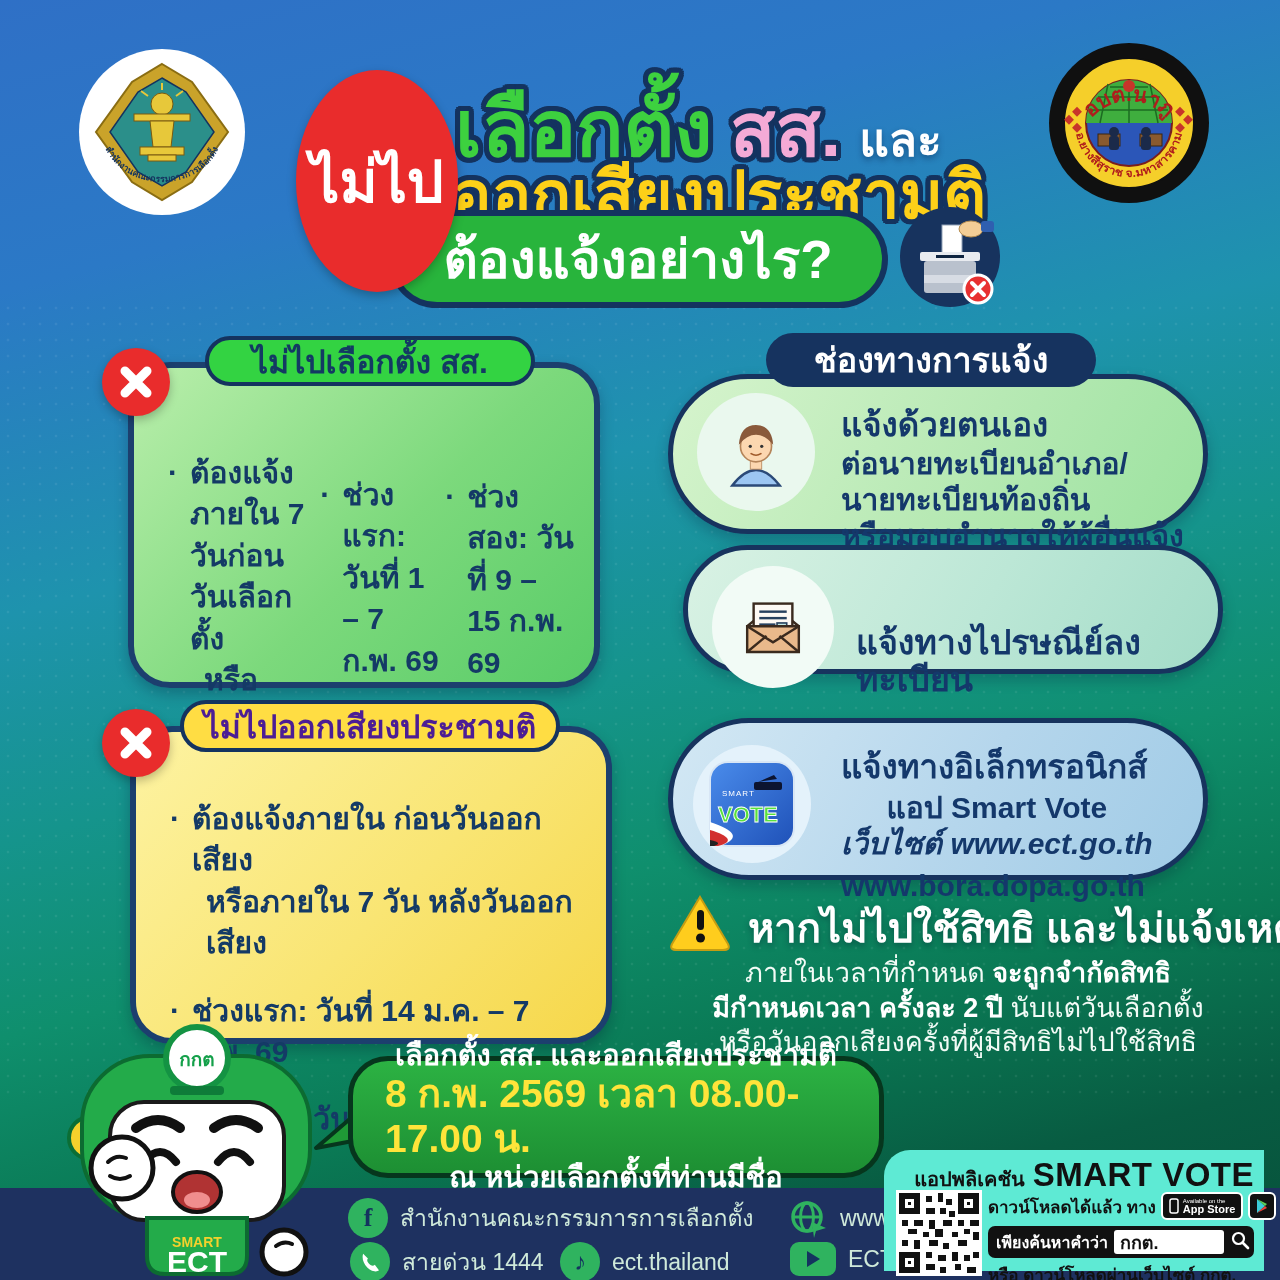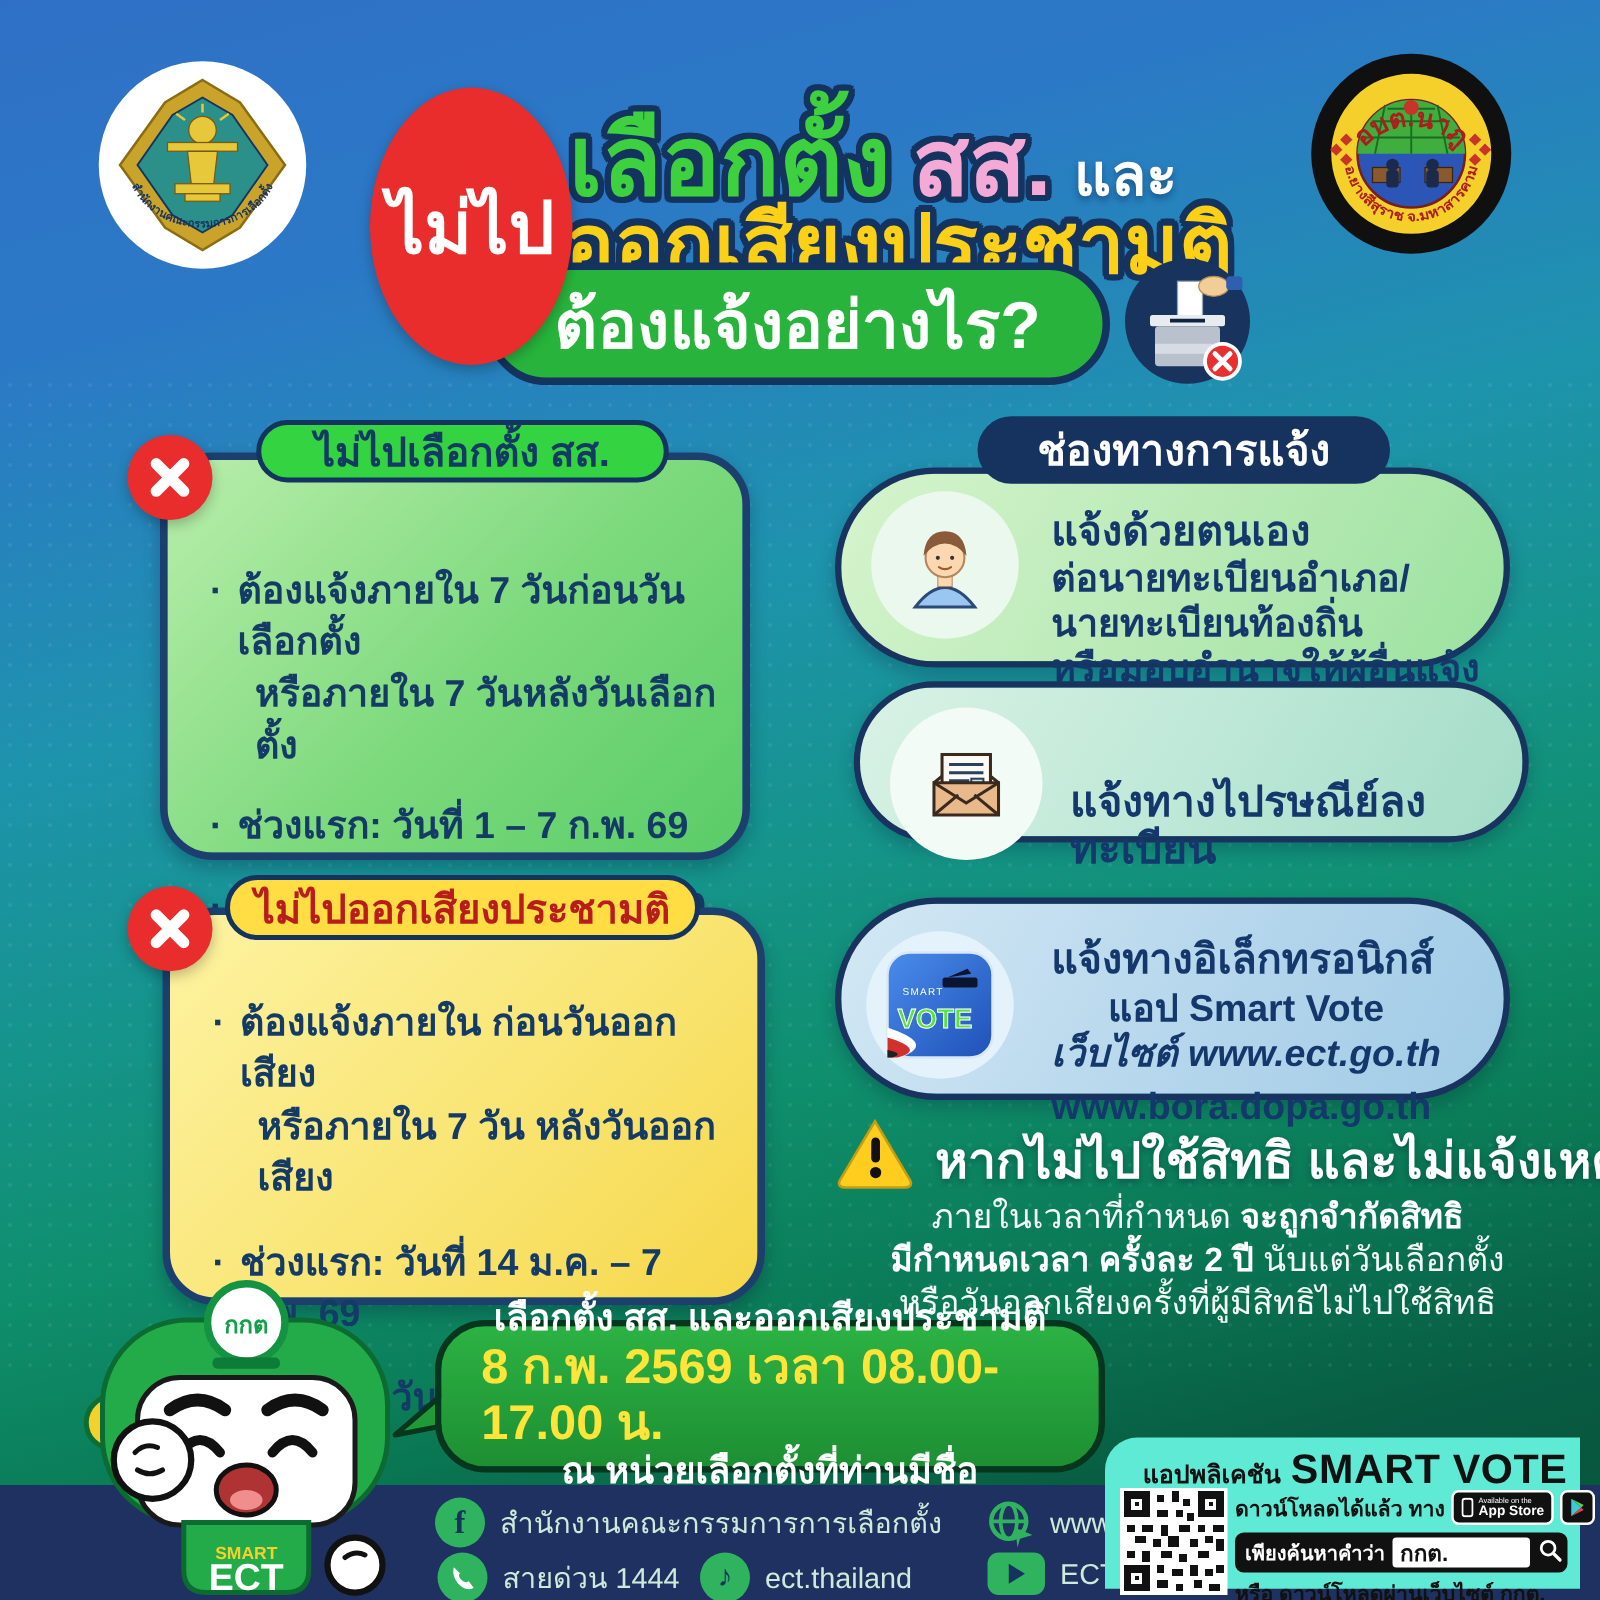"ช่องทางการแจ้ง" div.abs { left: 782px -> 766px }
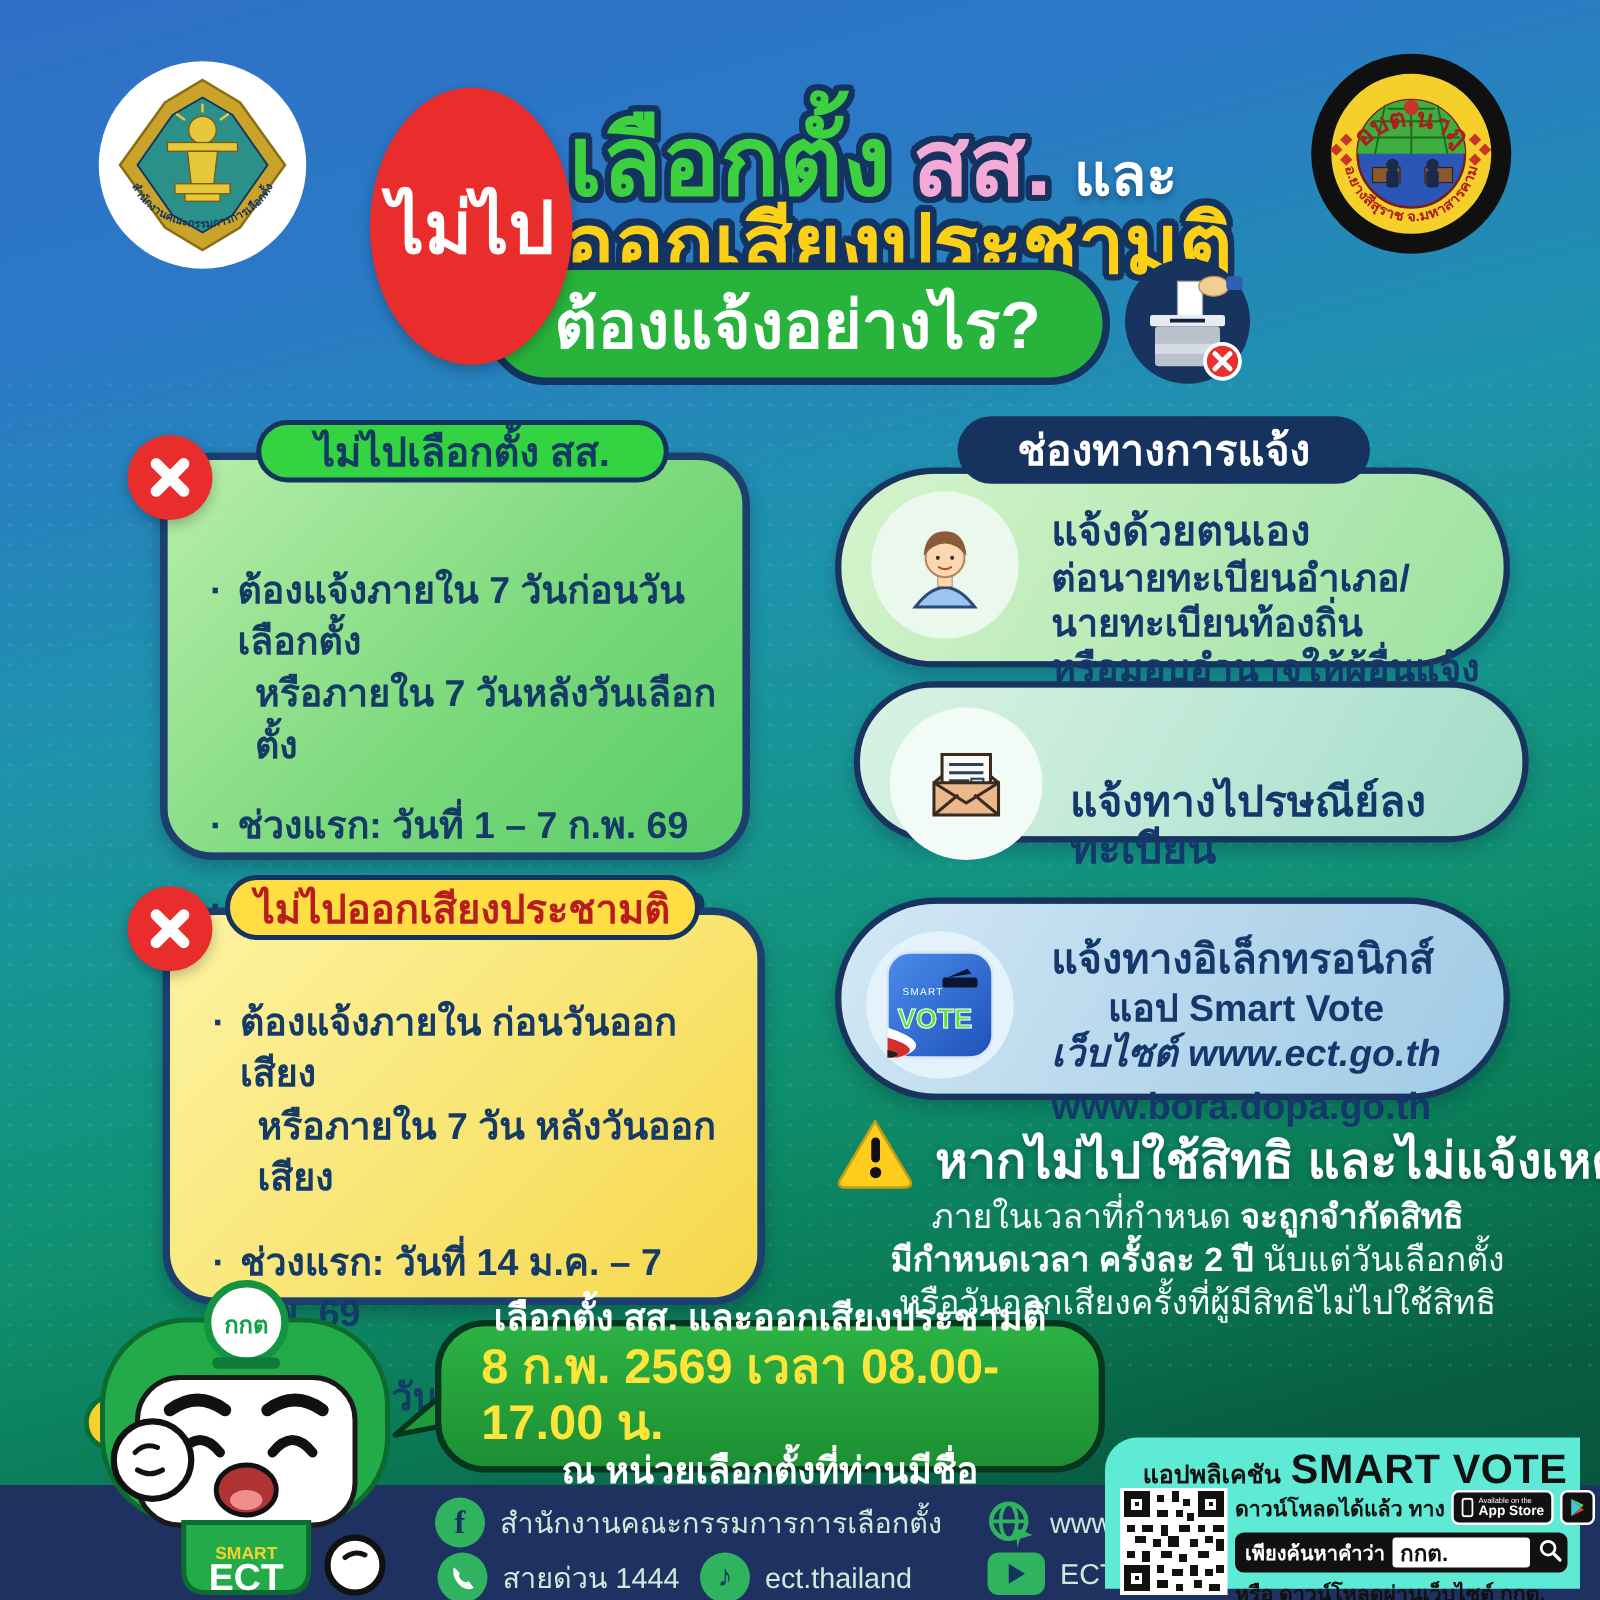"ต้องแจ้งภายใน 7 วันก่อนวันเลือกตั้ง" div { flex-direction: column -> row }
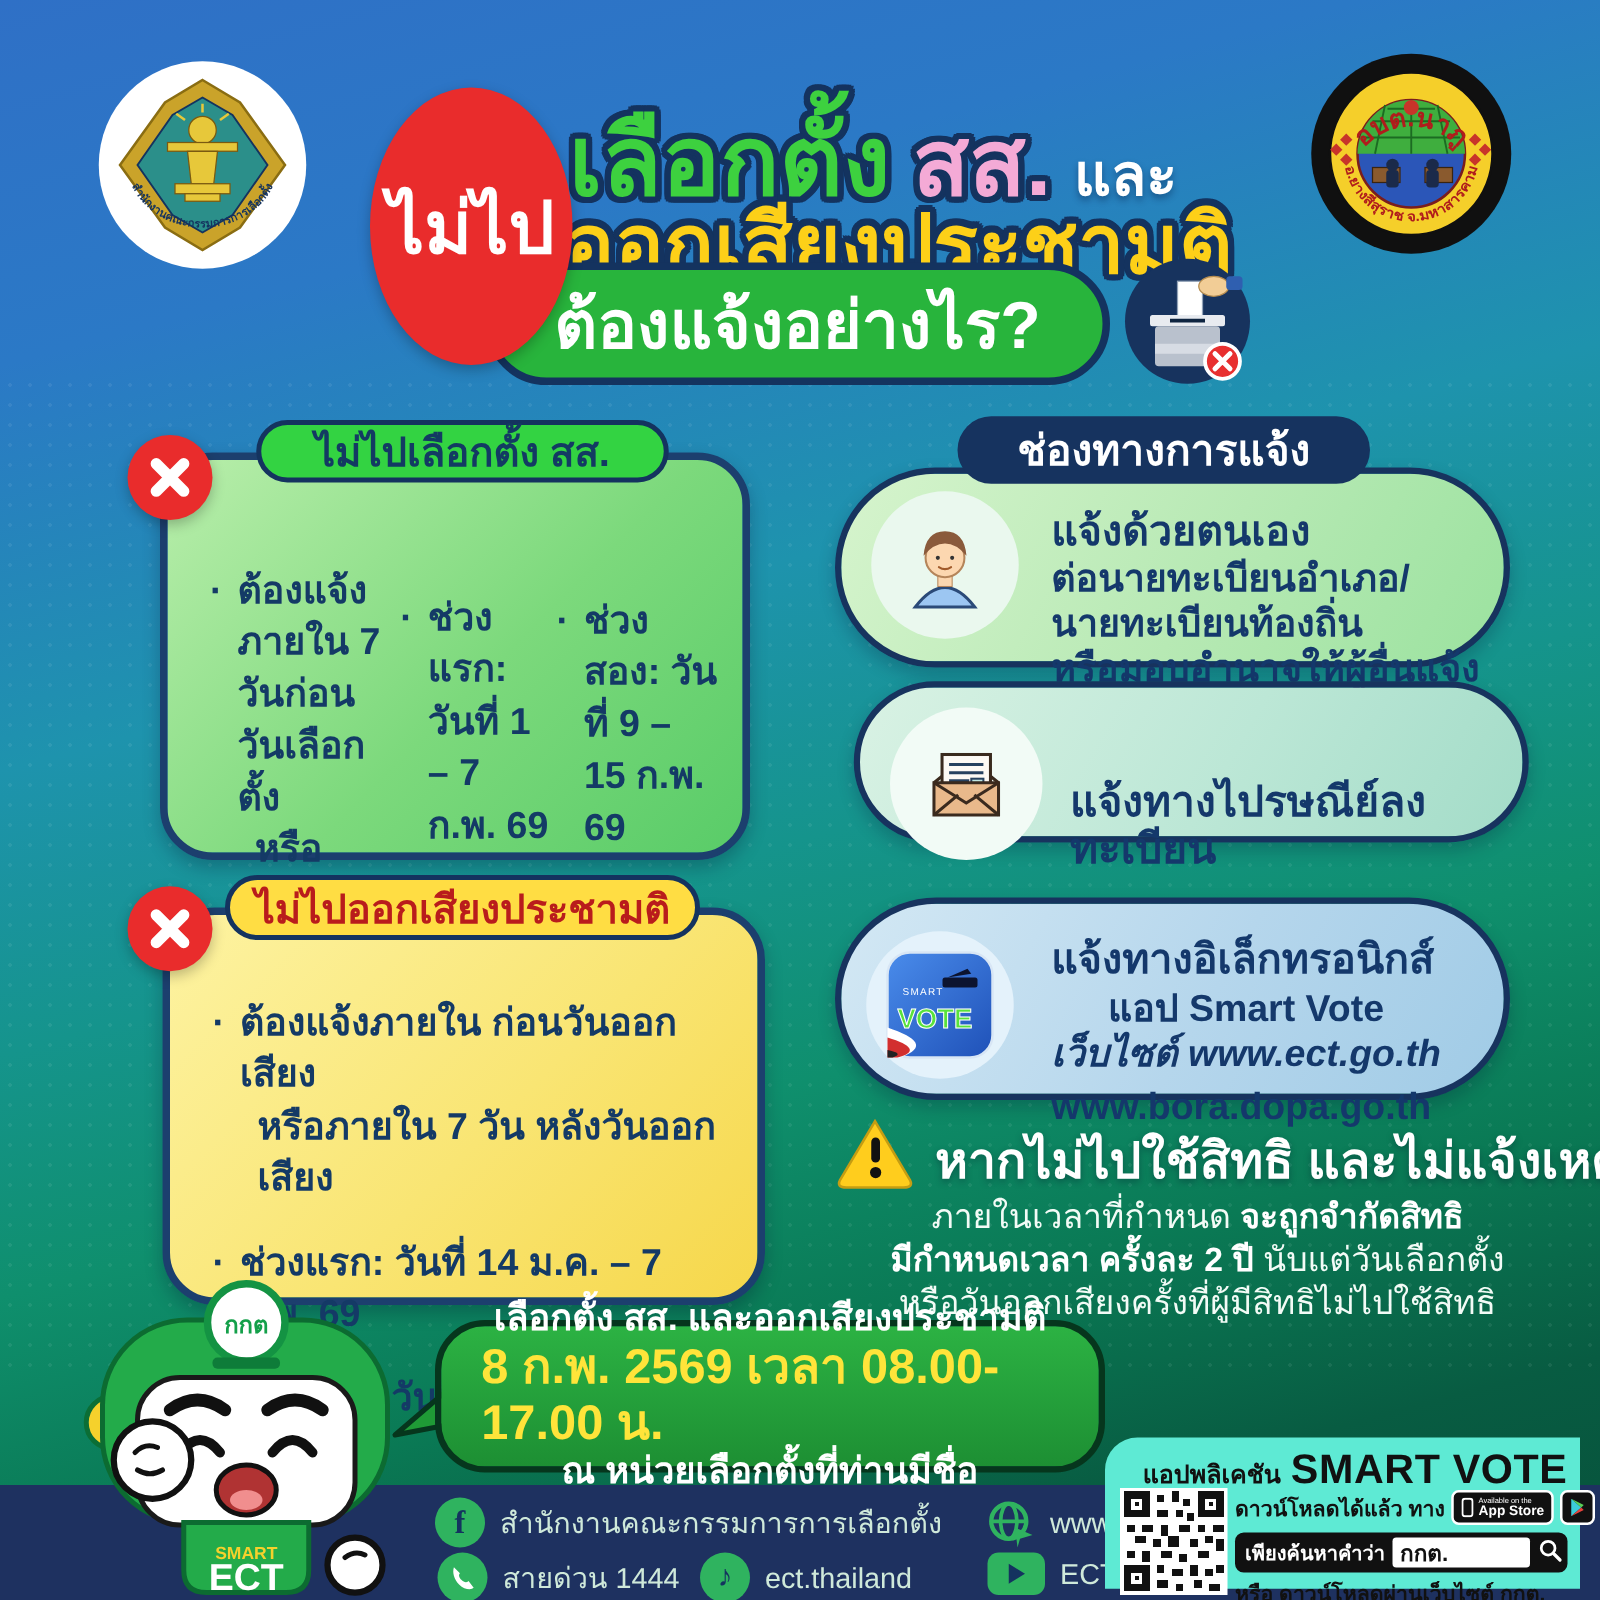"ไม่ไปออกเสียงประชามติ" span { color: #b91c1c -> #4c1d95 }
